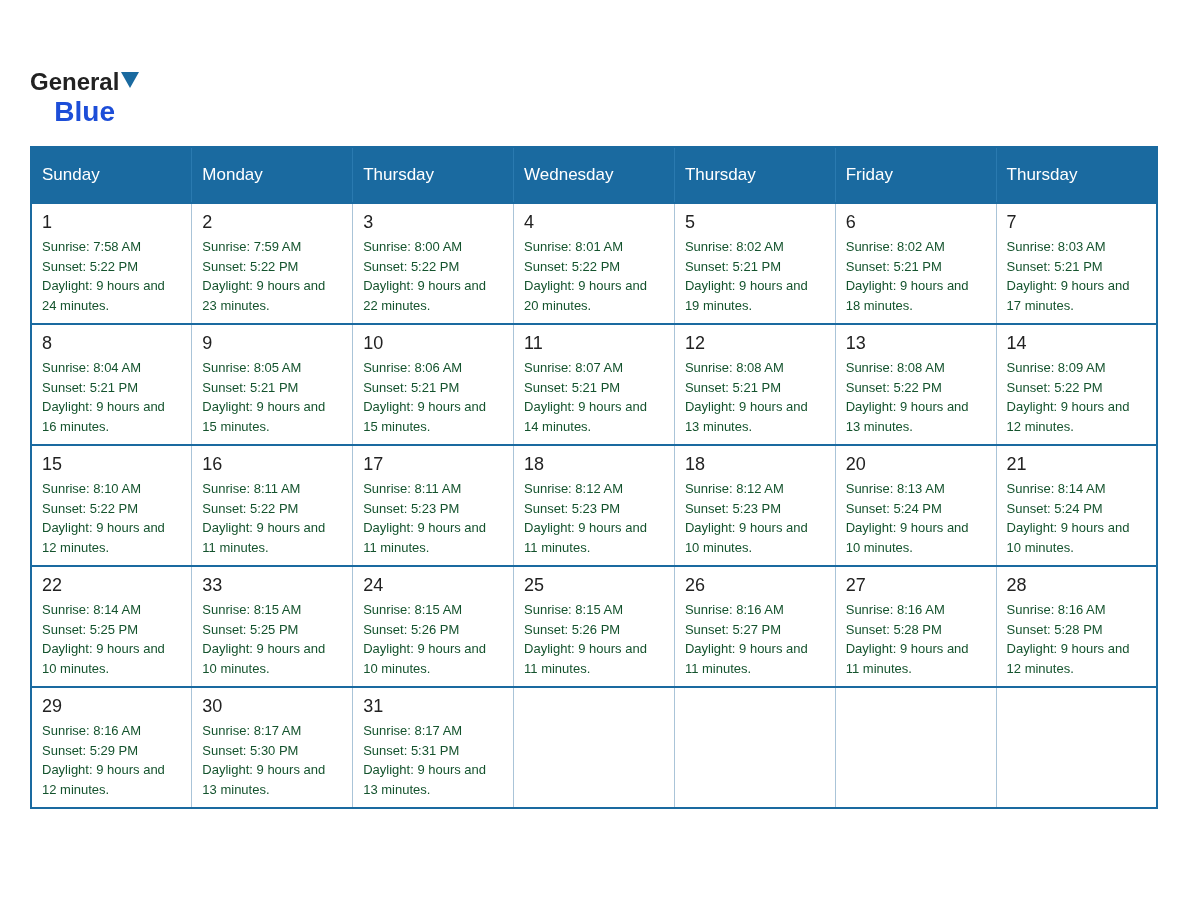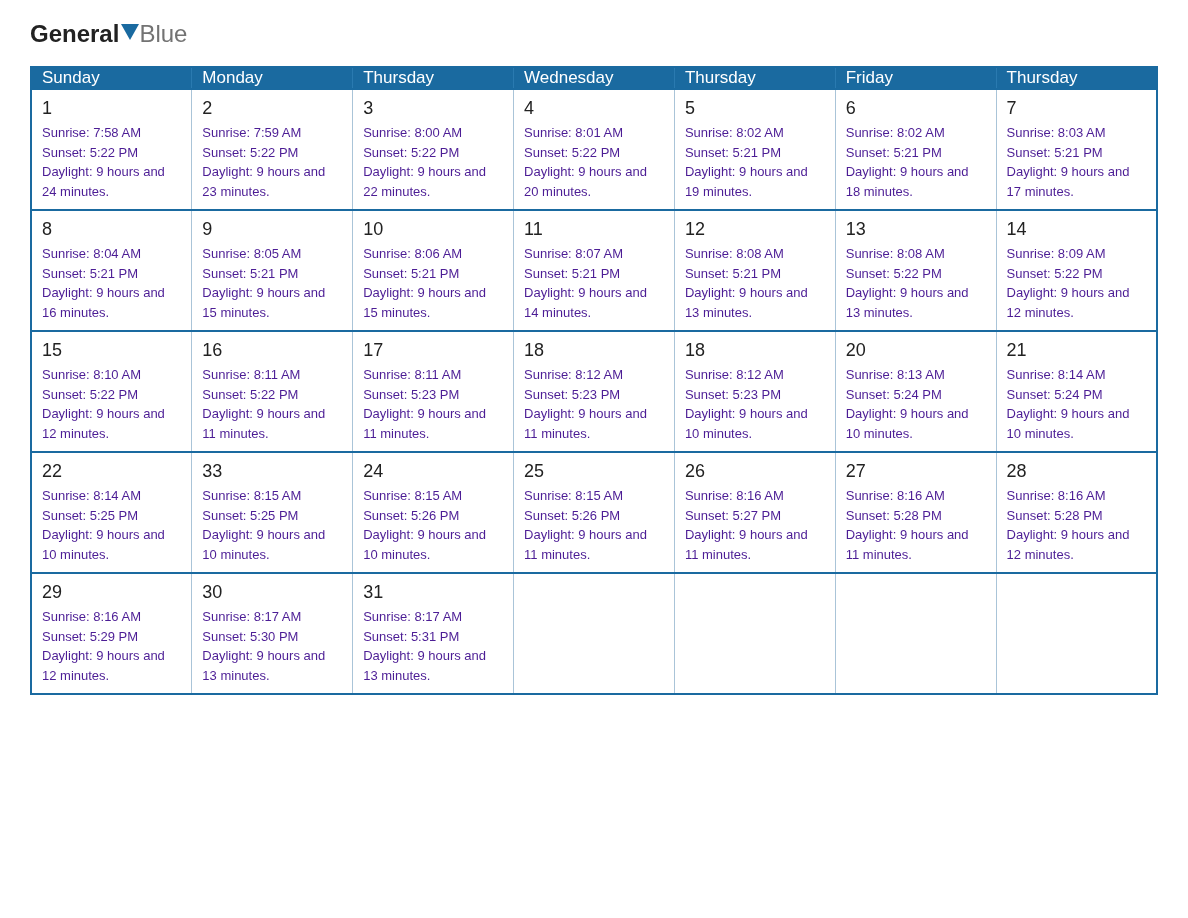"General" .logo { flex-direction: row -> column; margin-top: none -> 48px }
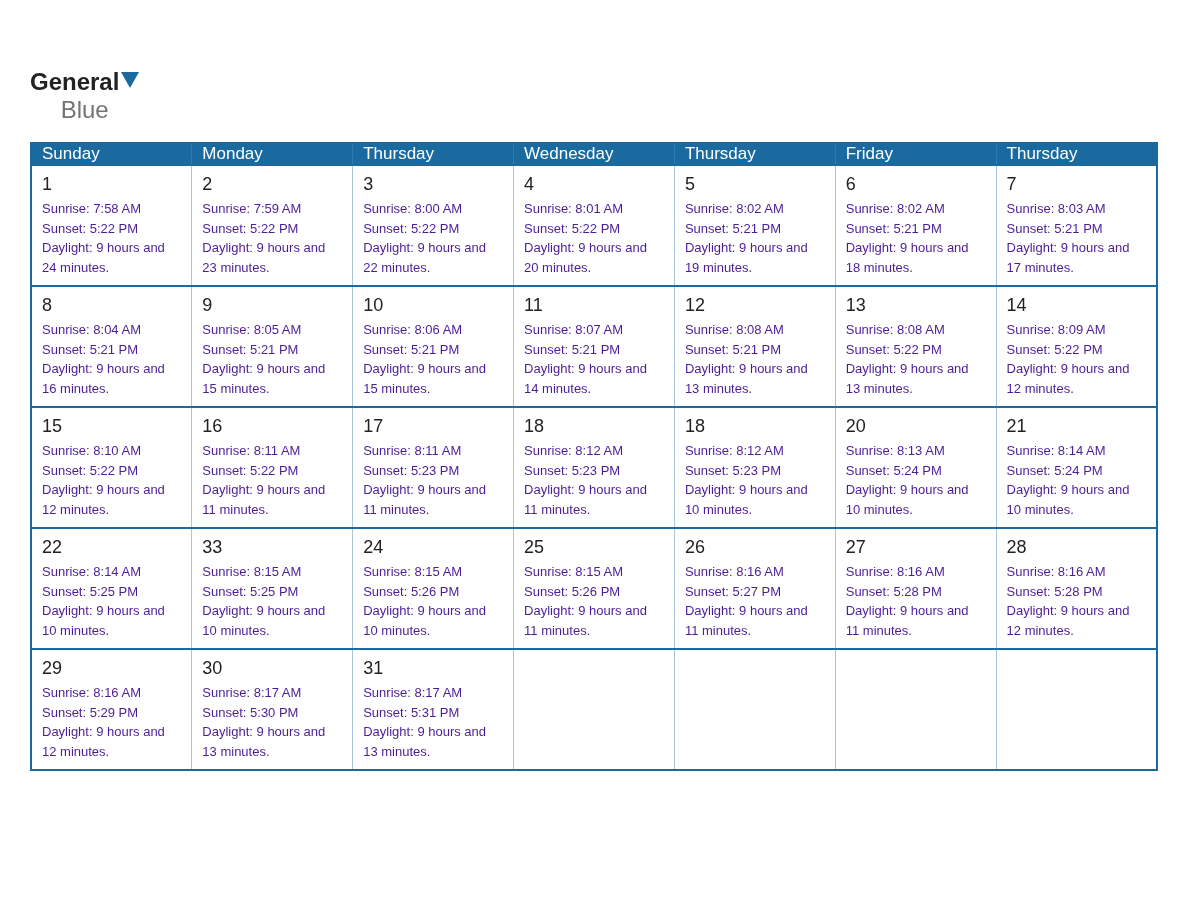"Blue" span { color: #737373 -> #1d4ed8; font-size: 24px -> 28px; font-weight: normal -> bold }
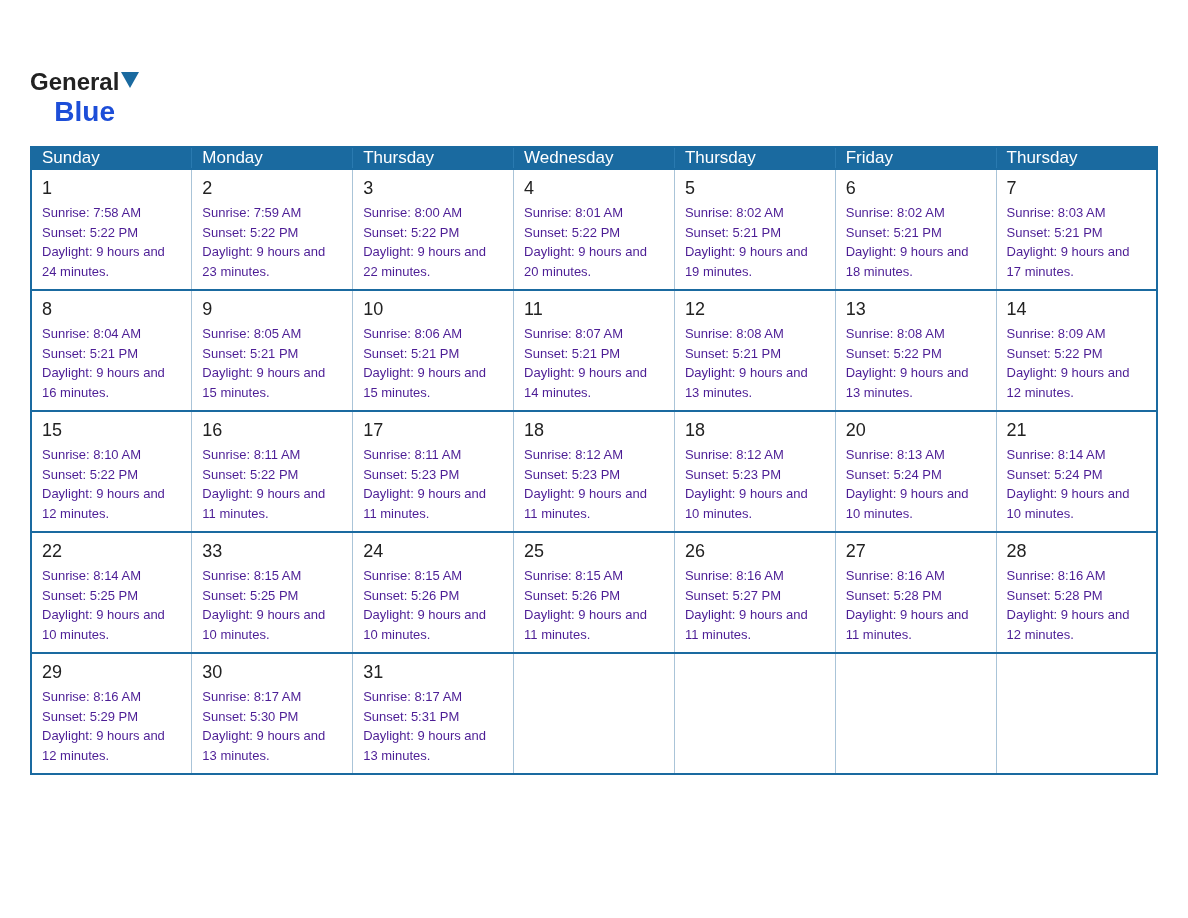"Sunday" .calendar th { padding: 0 10px -> 17px 10px }
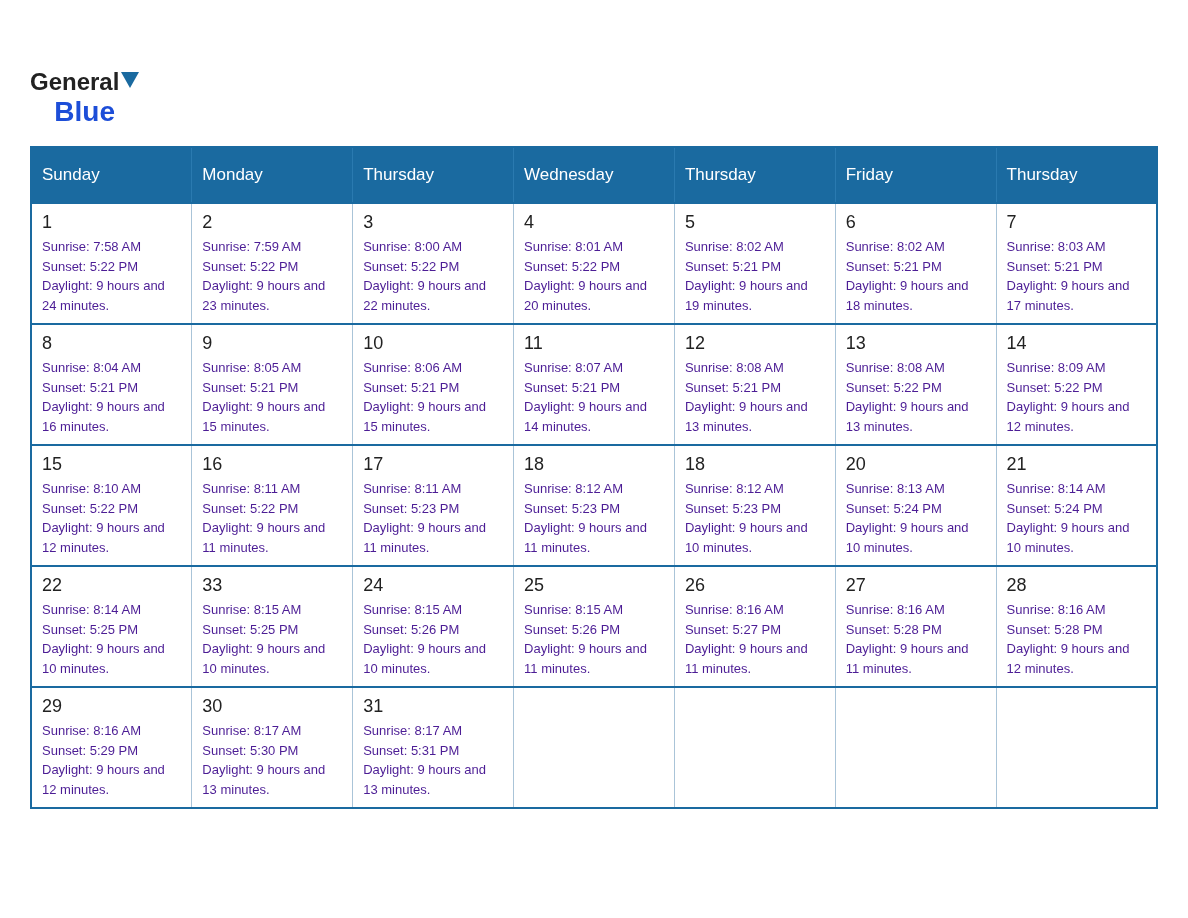"Sunrise: 7:58 AM" .day-info { color: #4c1d95 -> #14532d }
